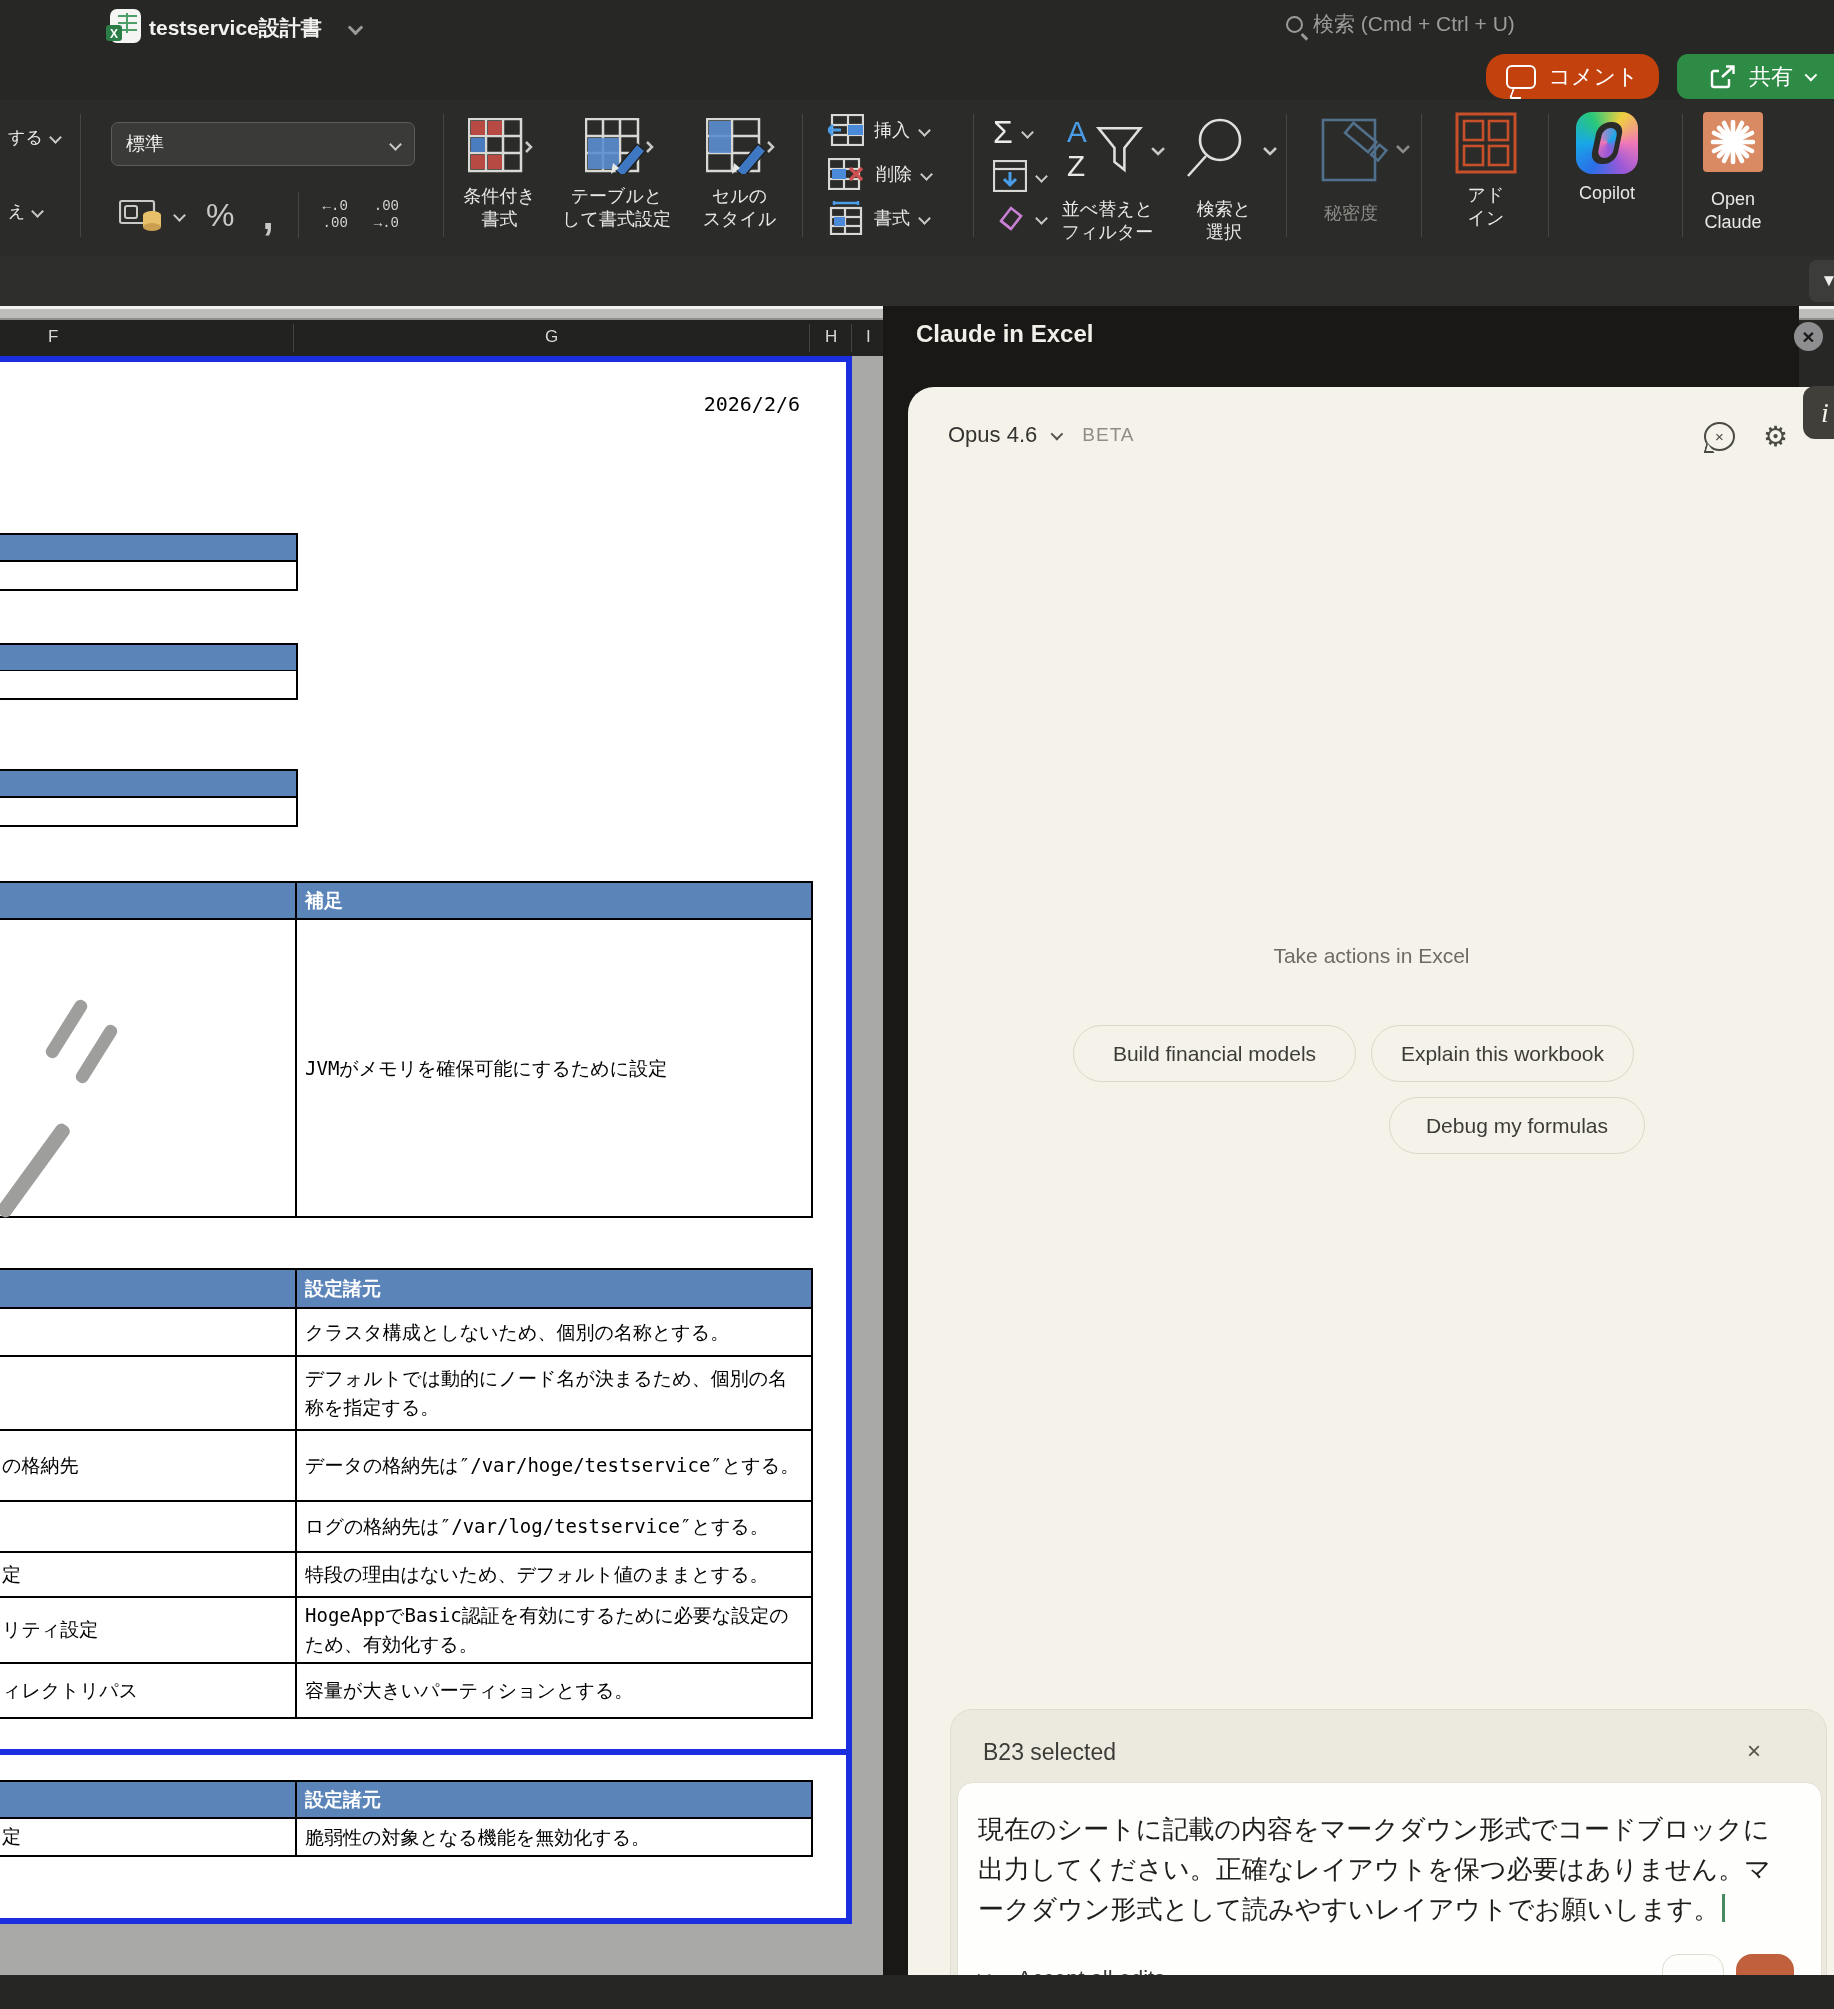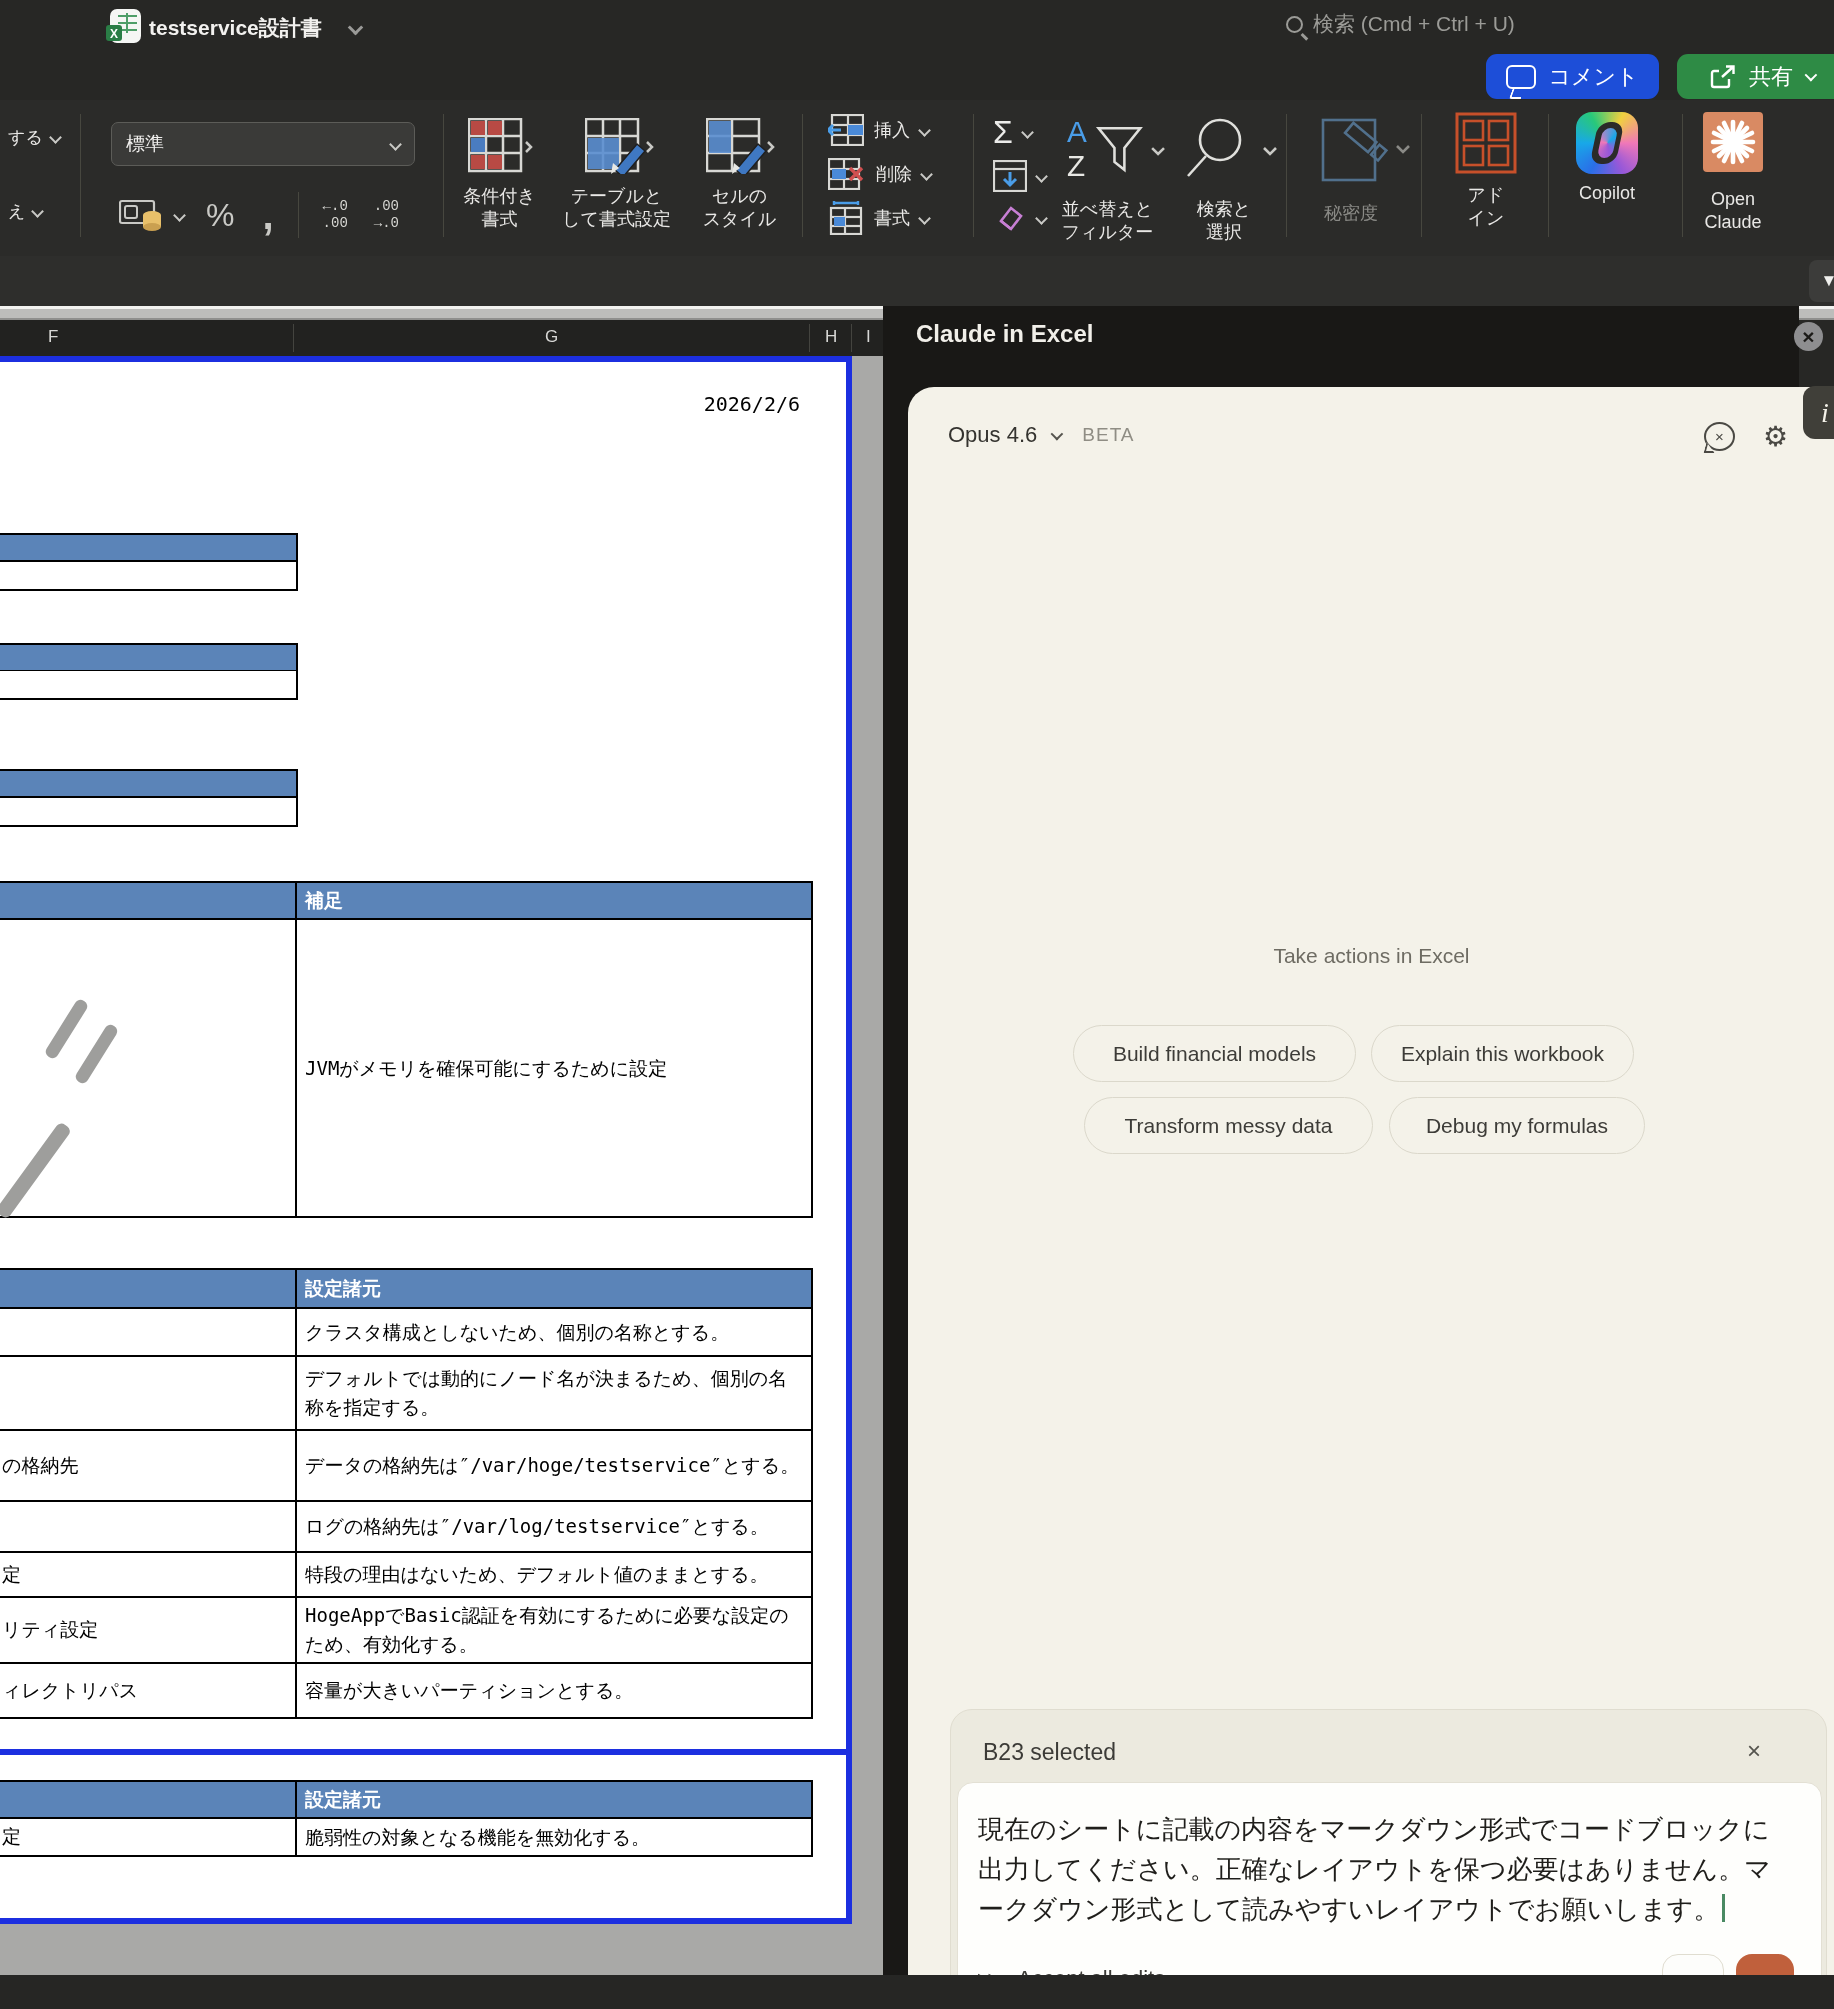"コメント" .comment-btn { background: #1d4ed8 -> #c2410c; border-radius: none -> 19px }
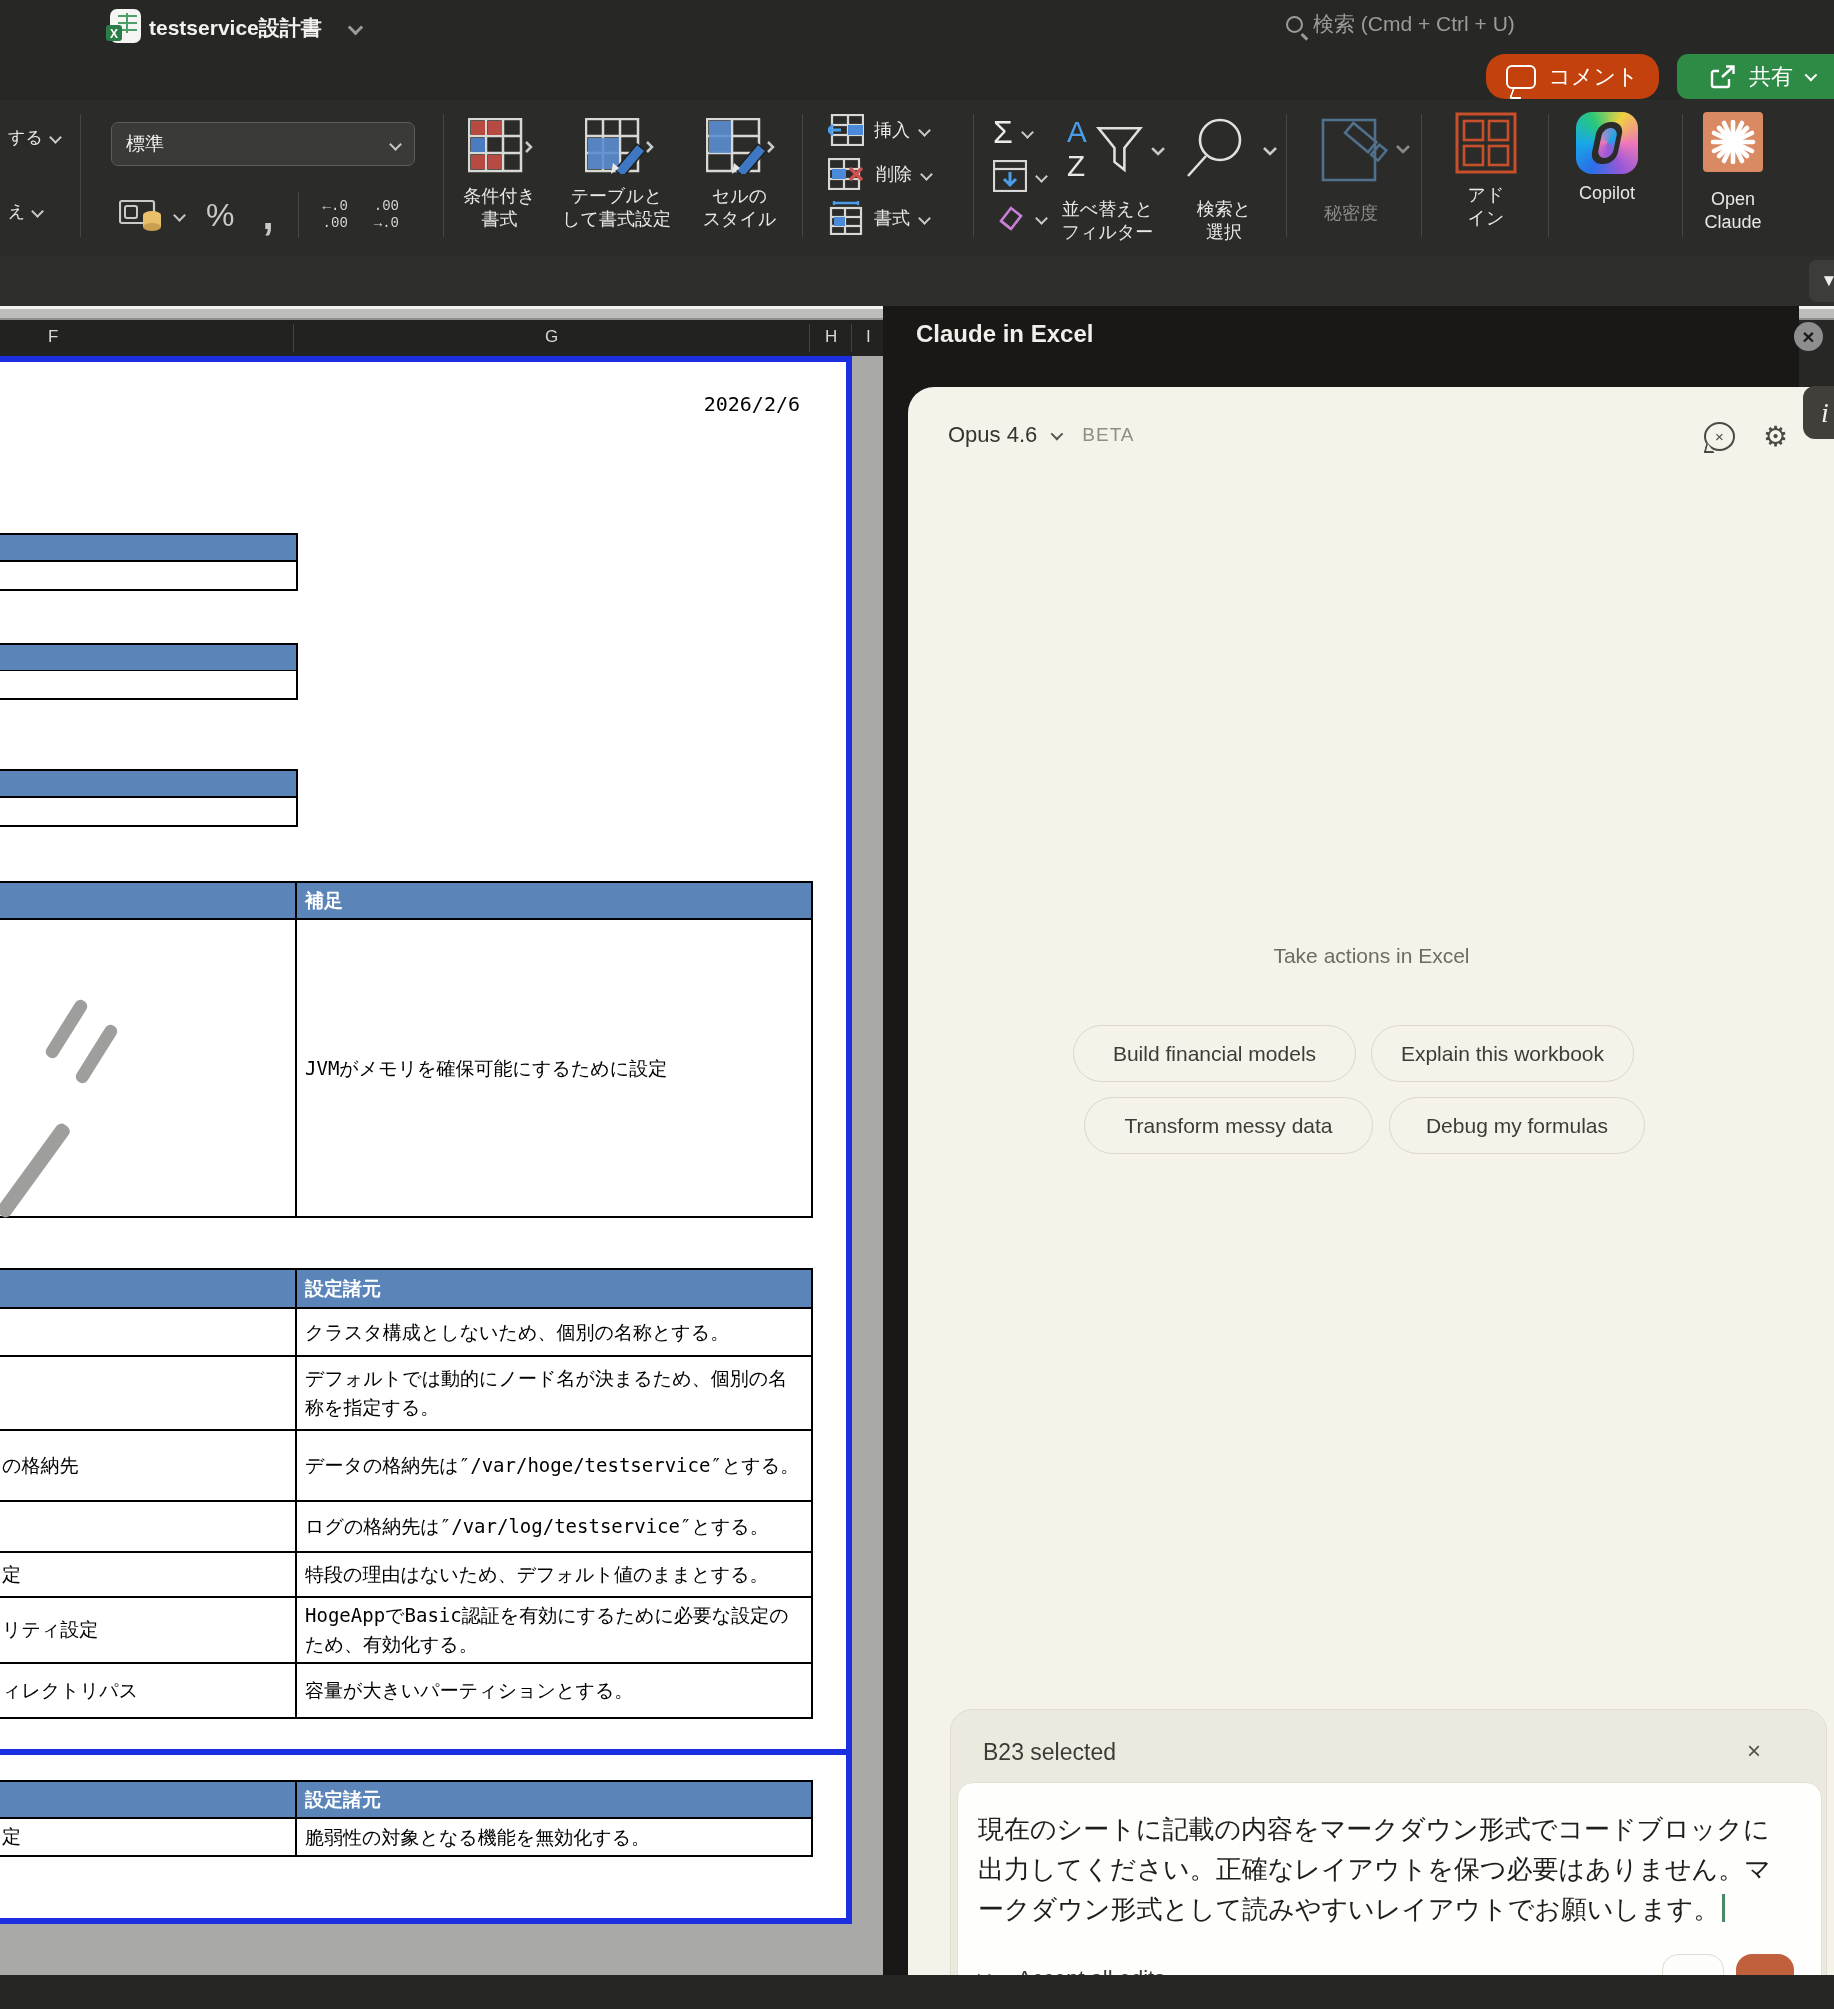"Transform messy data" div.action-pill { html: <div>Transform messy data</div> -> none }
